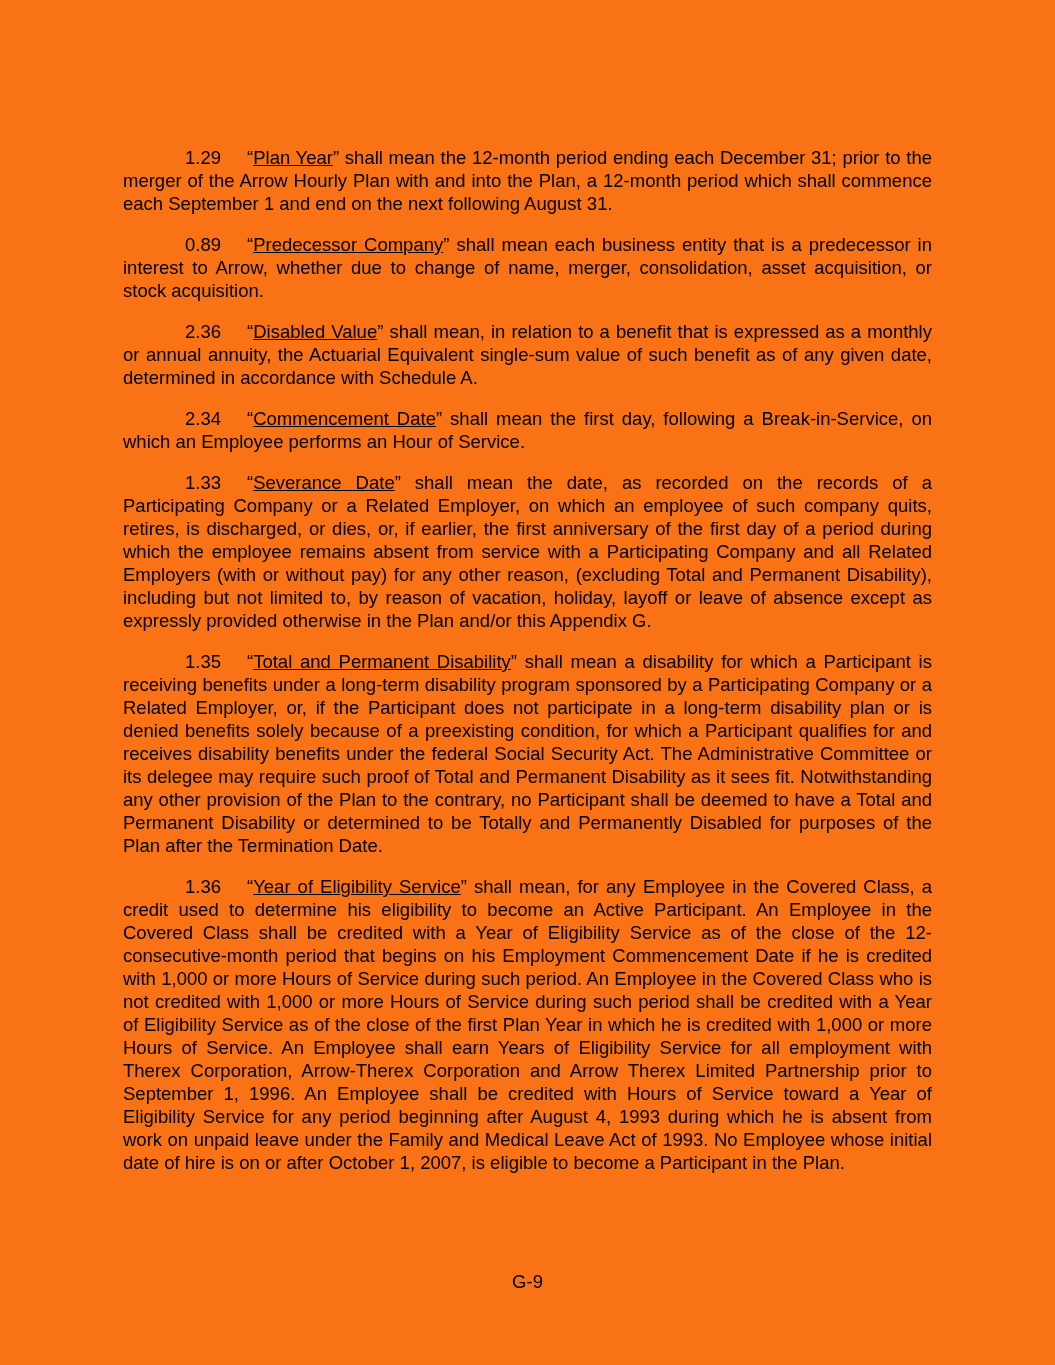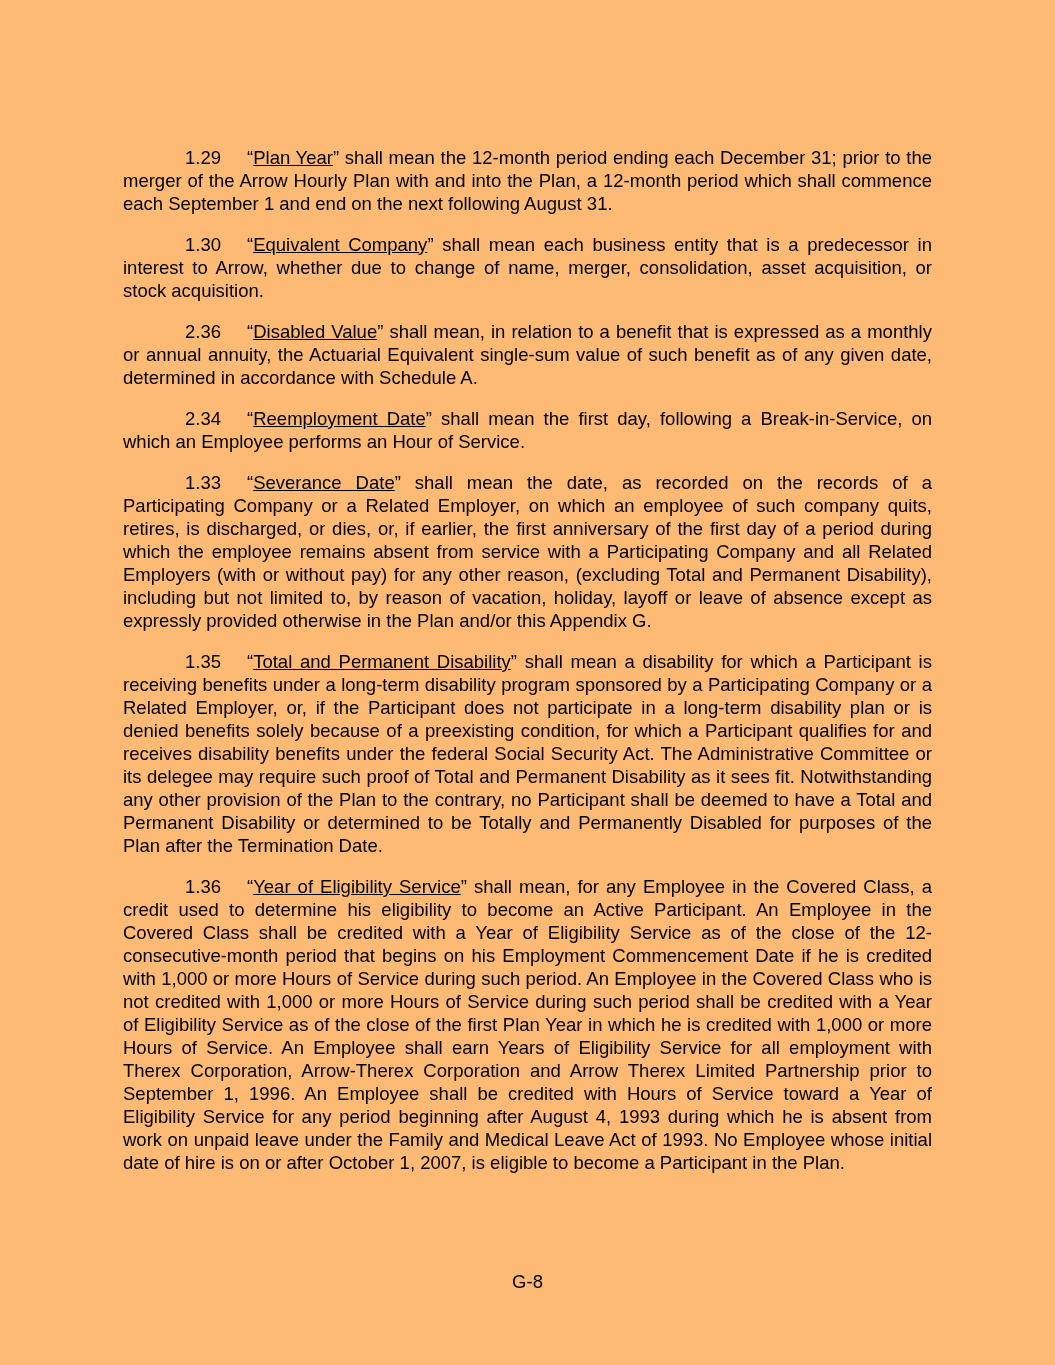"1.29 “Plan Year” shall mean" .page { background: #fdba74 -> #f97316 }
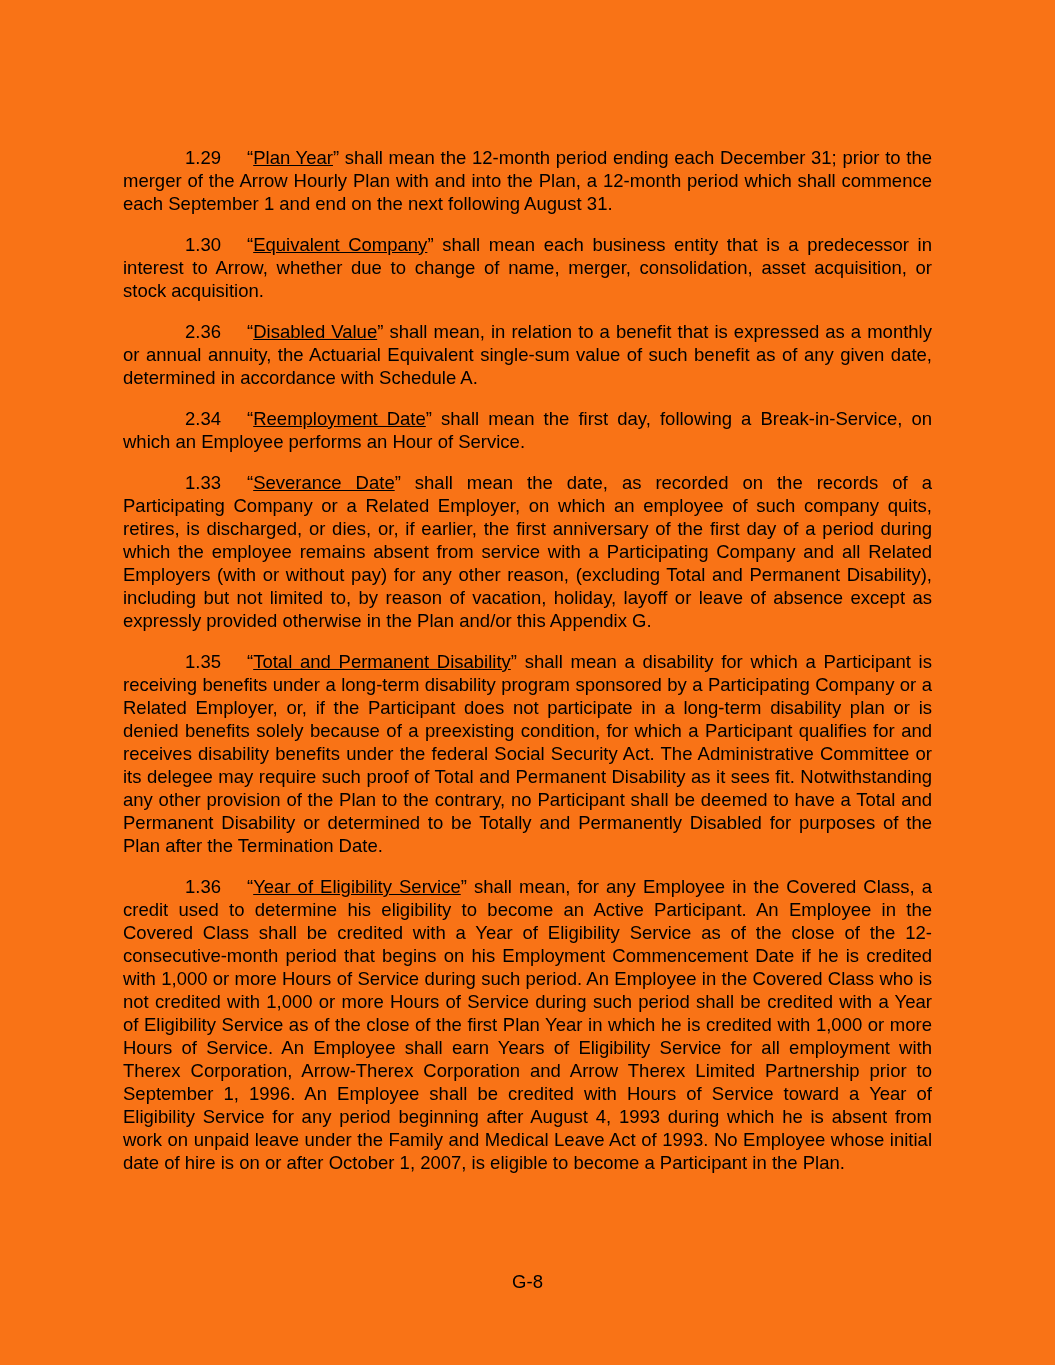"1.30" span.num { text: 1.30 -> 0.89 }
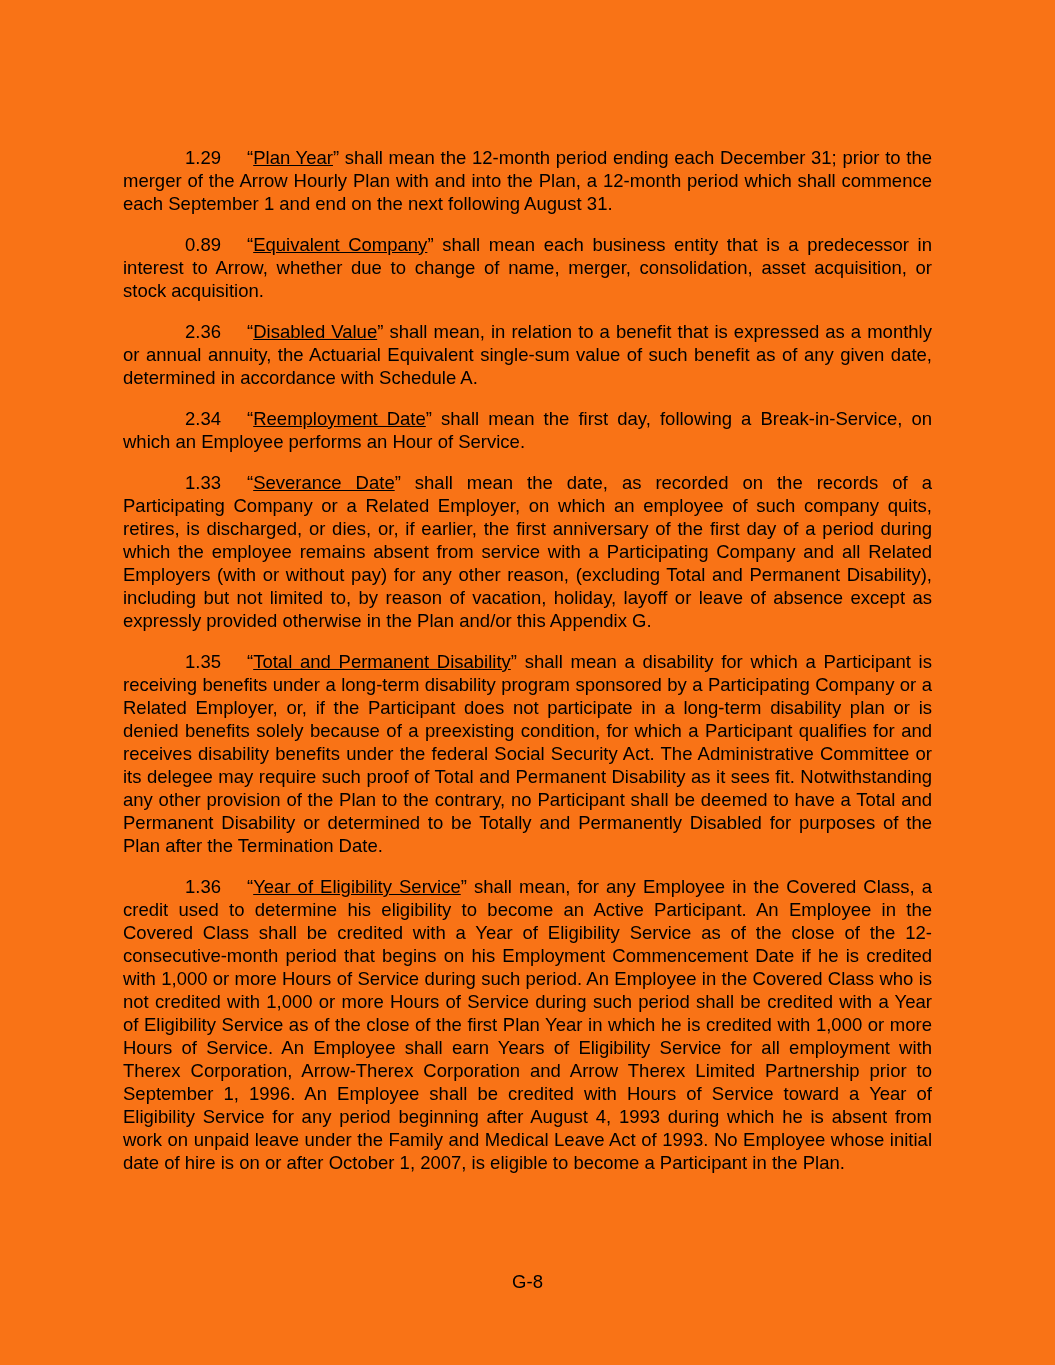"Equivalent Company" span.term { text: Equivalent -> Predecessor }
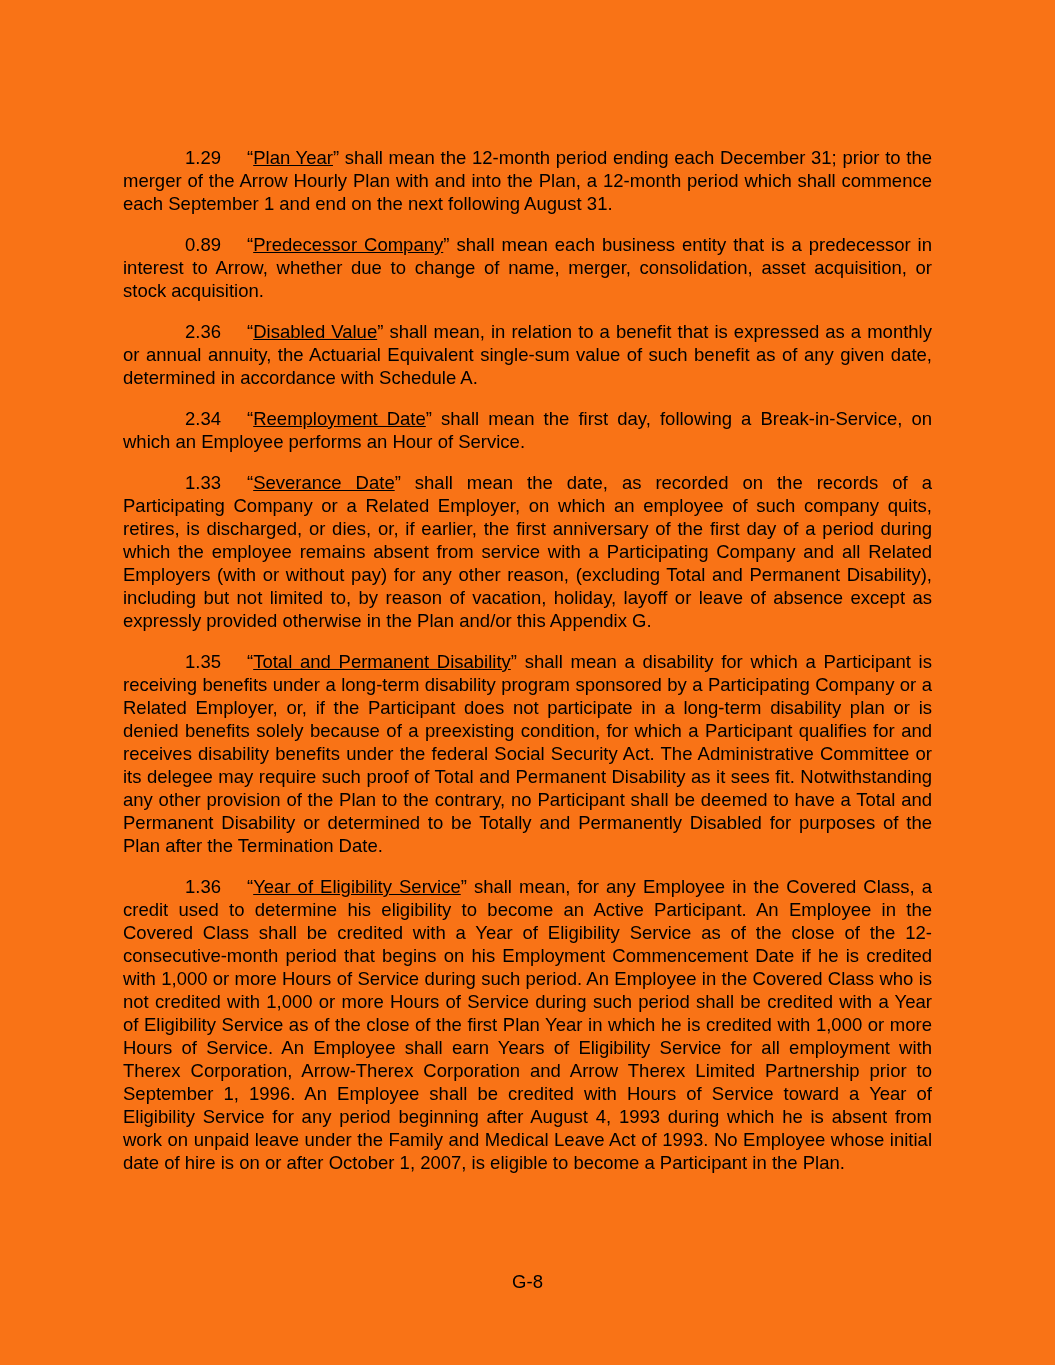"Reemployment Date" span.term { text: Reemployment -> Commencement }
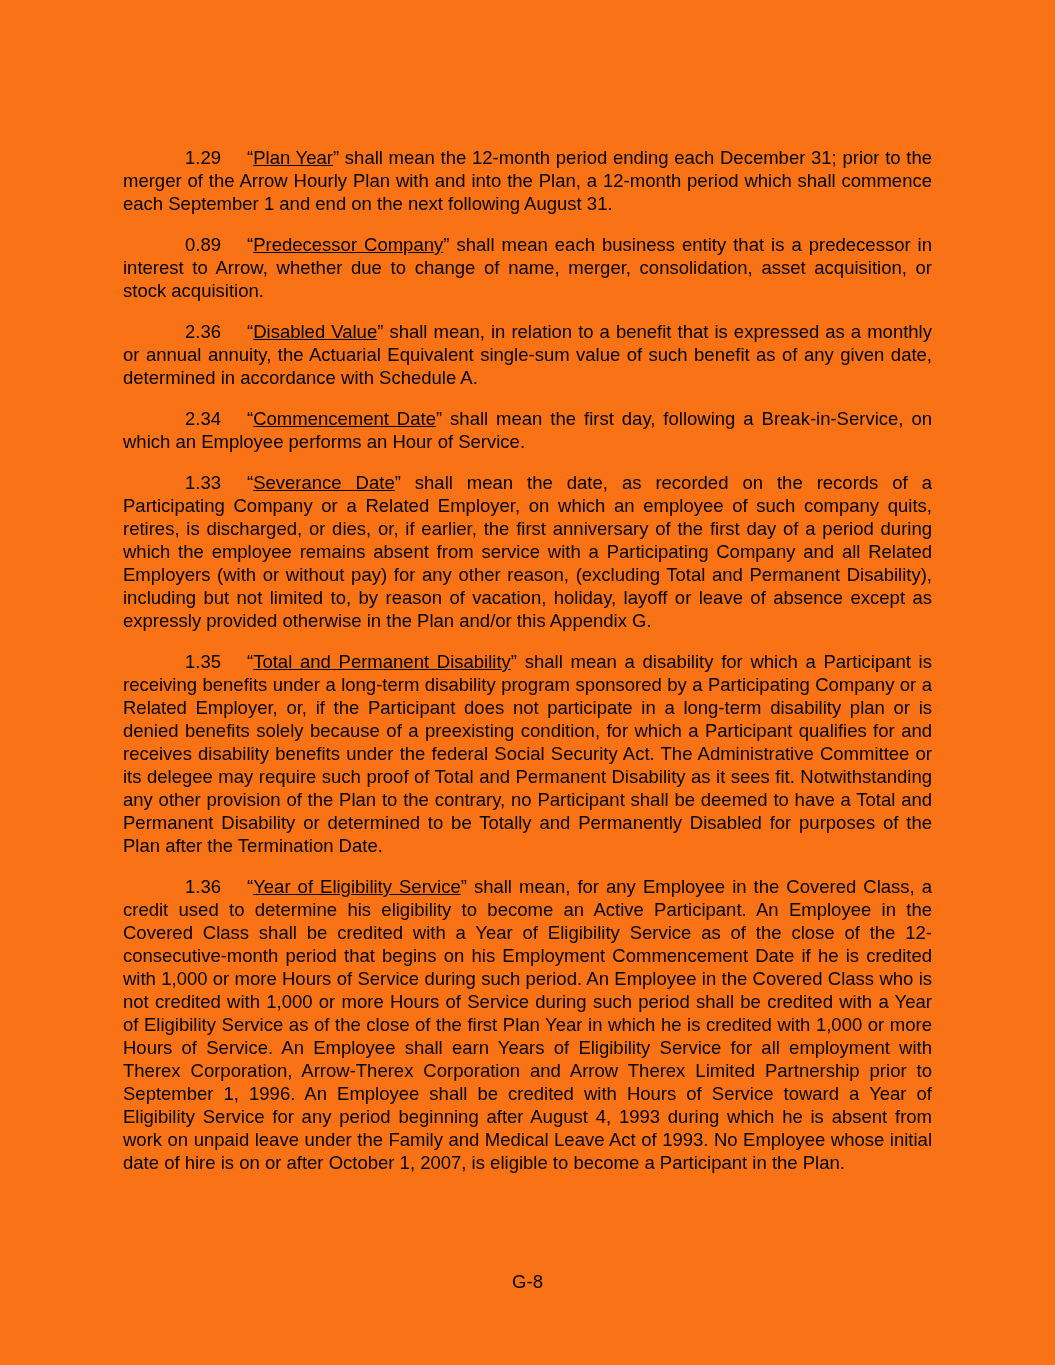"G-8" div.footer { text: G-8 -> G-9 }
